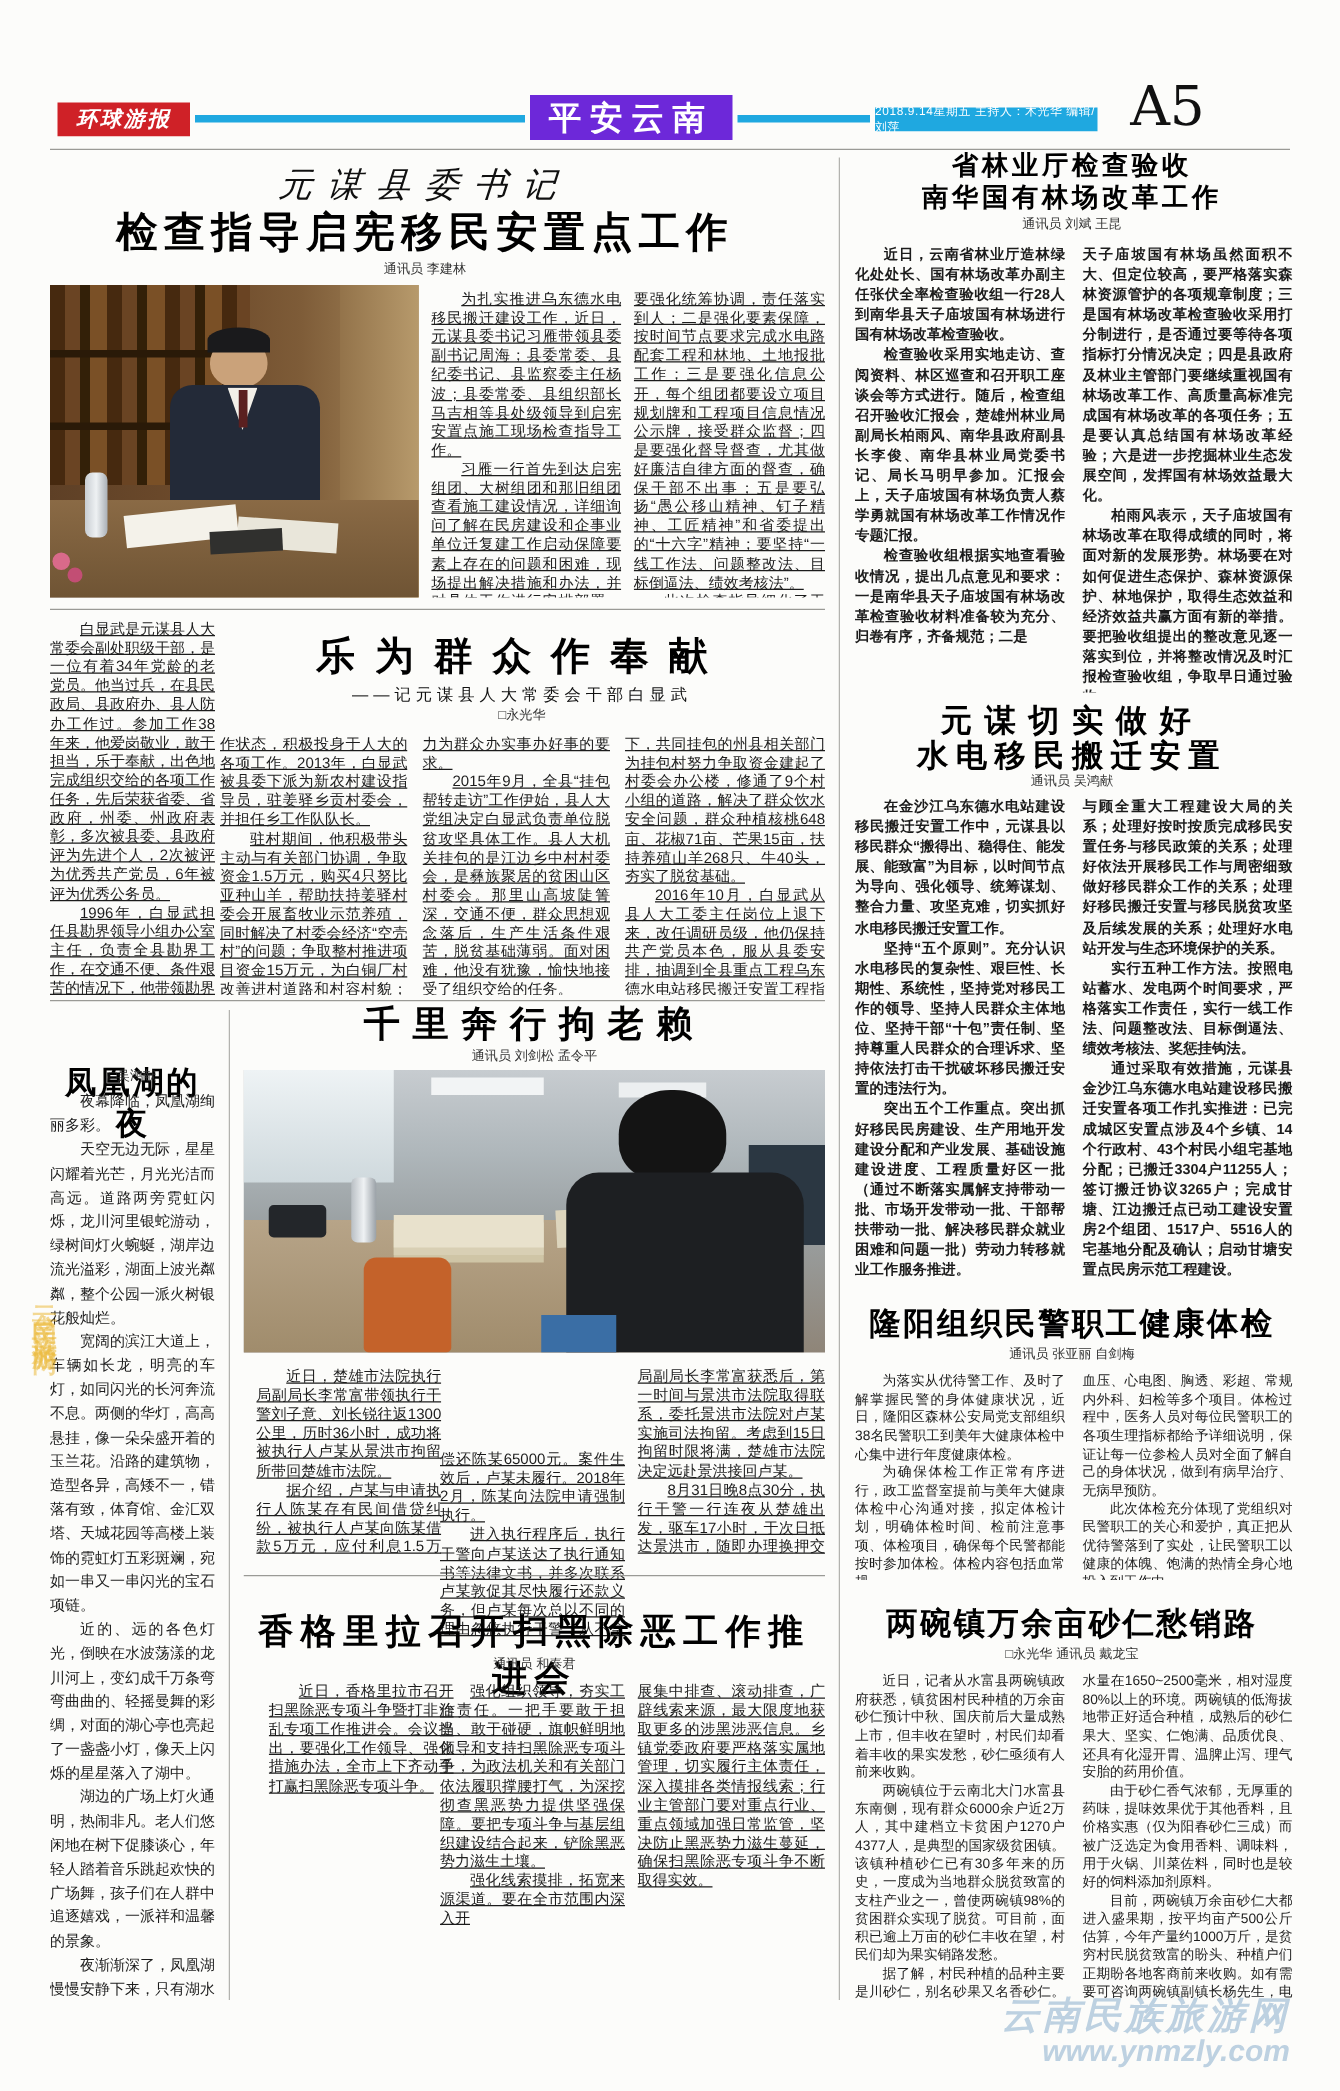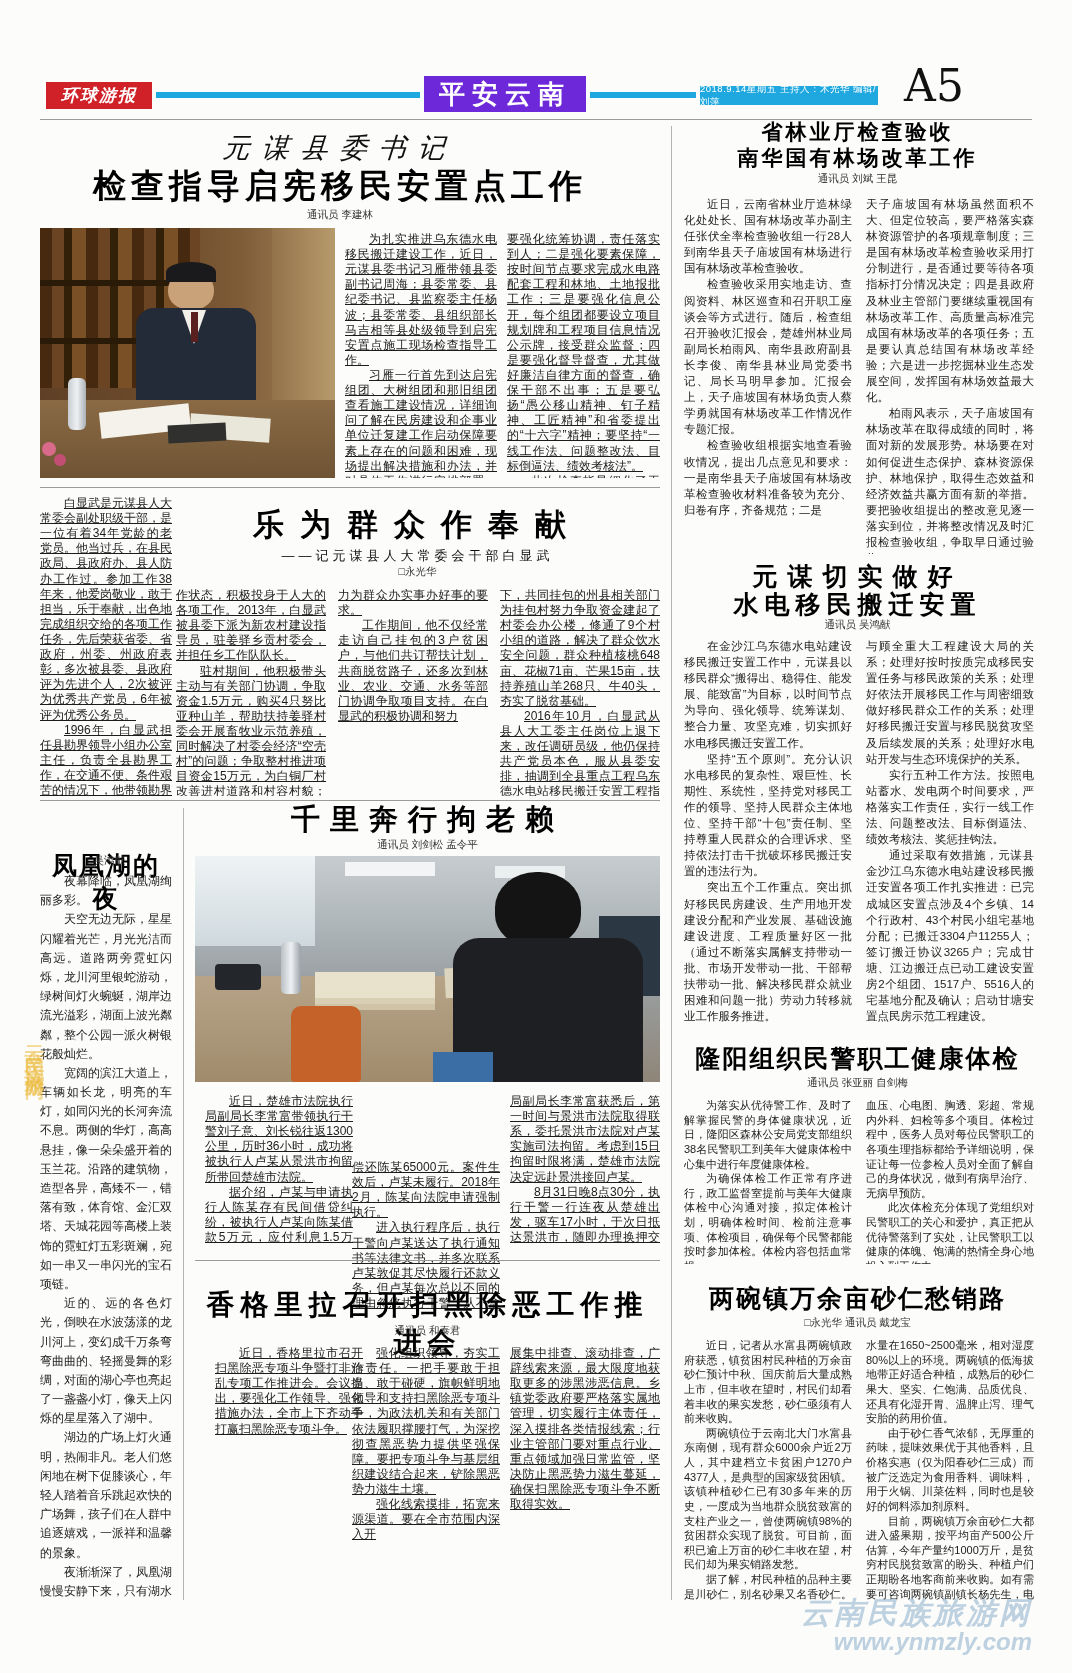"近日，云南省林业厅造林绿化处处长、国有林场改革办副主任张伏全率检查验收组一行28" .body-lg { font-weight: none -> bold }
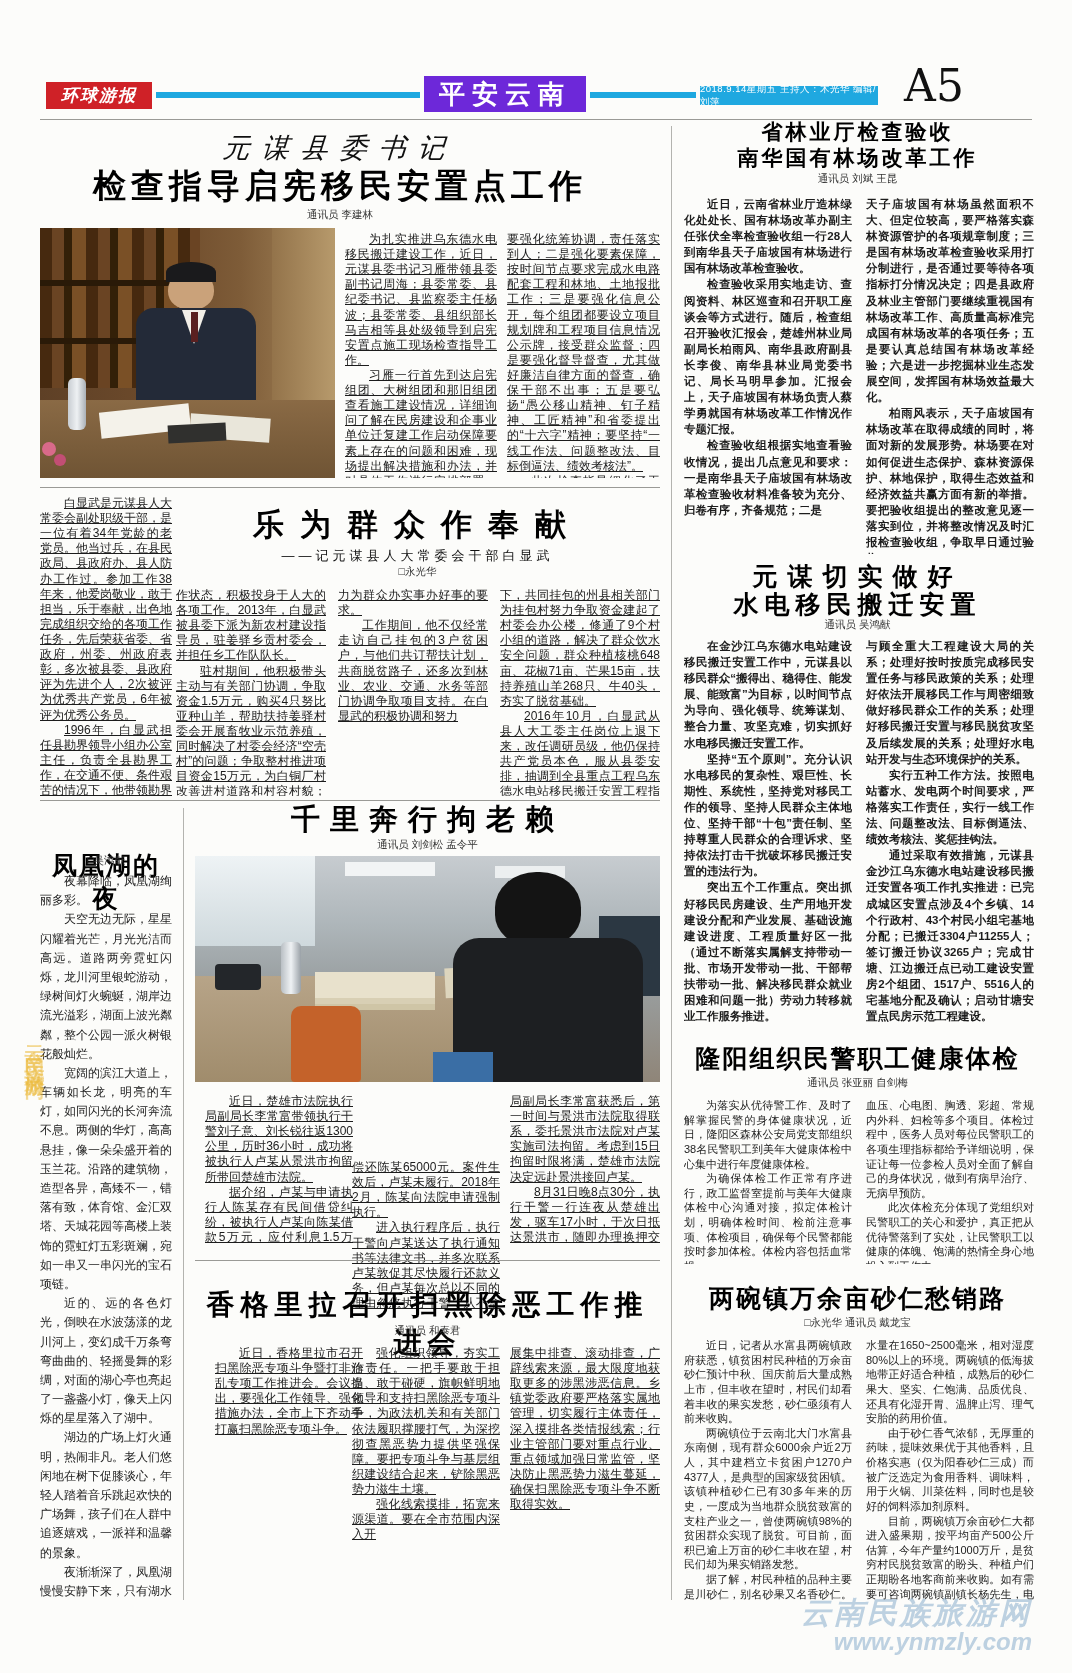"2015年9月，全县“挂包帮转走访”工作伊始，县人大党组决定白显武负责单位脱贫攻" p { html: none -> <p>2015年9月，全县“挂包帮转走访”工作伊始，县人大党组决定白显武负责单位脱贫攻坚具体工作。县人大机关挂包的是江边乡中村村委会，是彝族聚居的贫困山区村委会。那里山高坡陡箐深，交通不便，群众思想观念落后，生产生活条件艰苦，脱贫基础薄弱。面对困难，他没有犹豫，愉快地接受了组织交给的任务。</p> }
